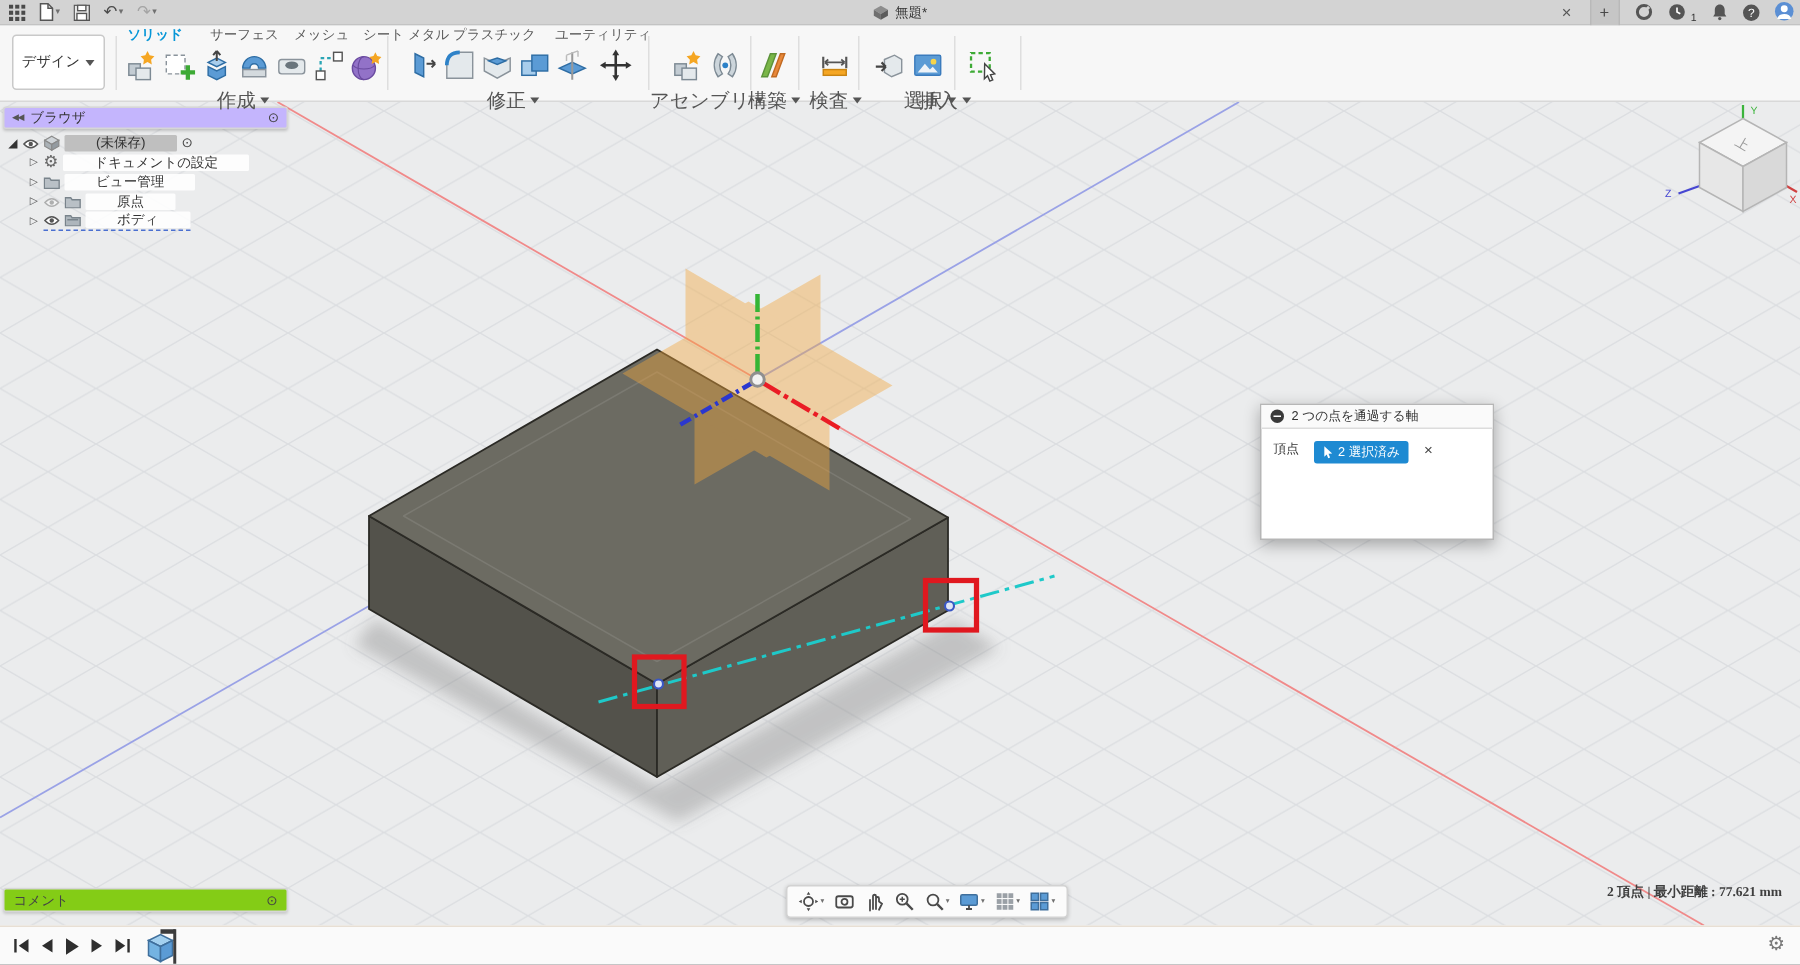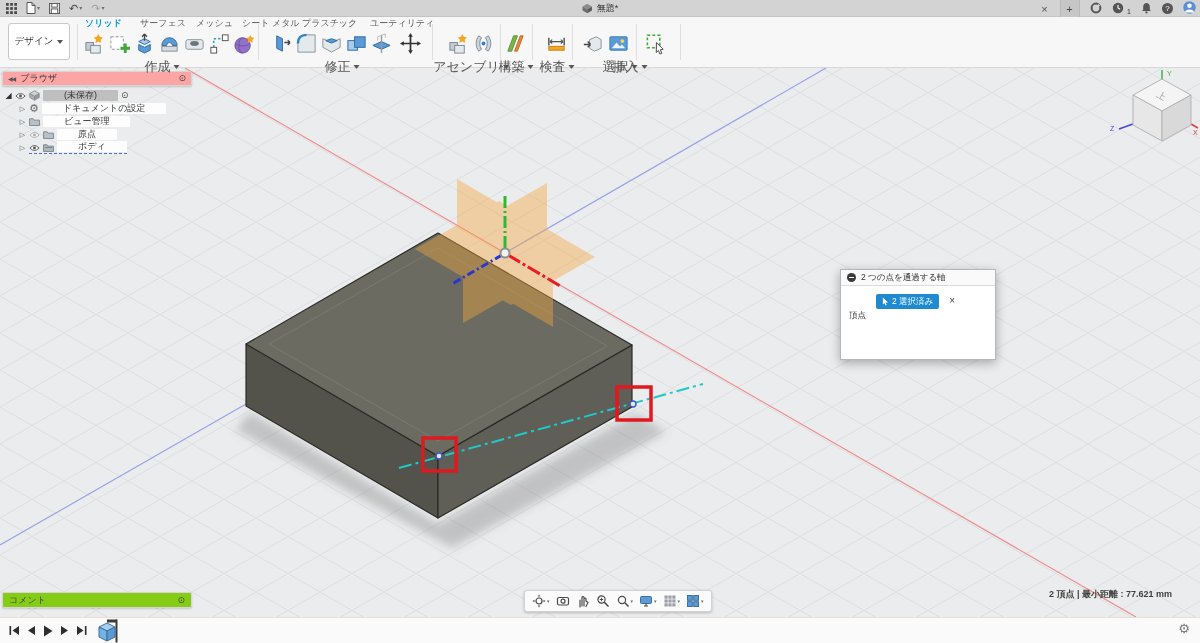"ブラウザ" .panelbar { background: #fca5a5 -> #c4b5fd }
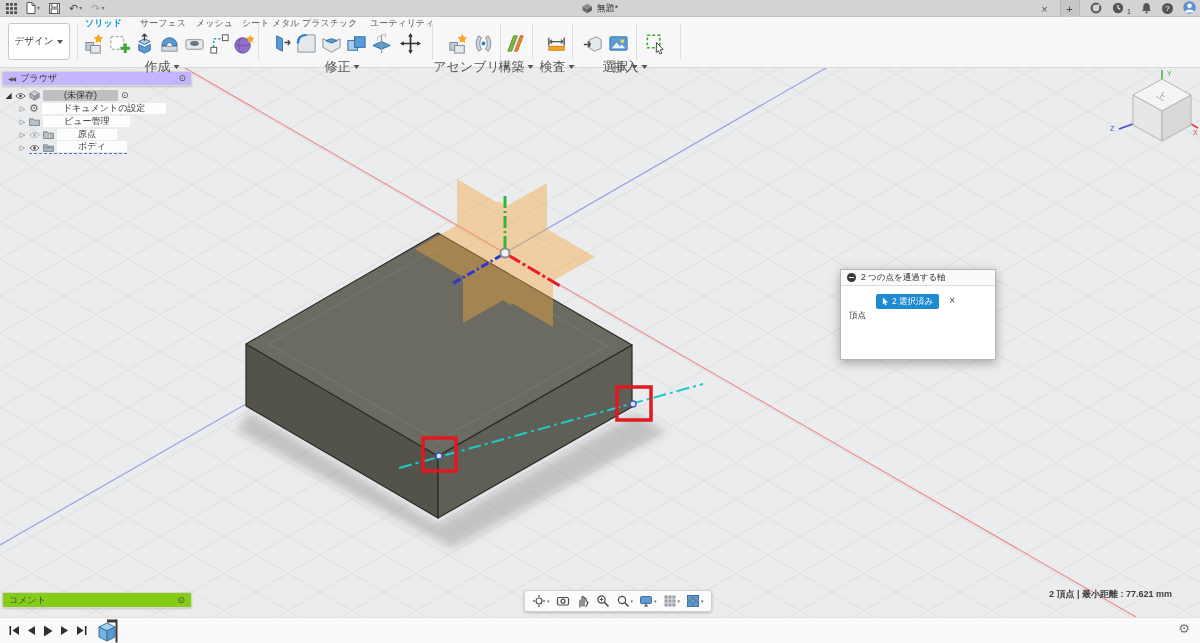"ボディ" .underline-blue { align-items: flex-end -> center }
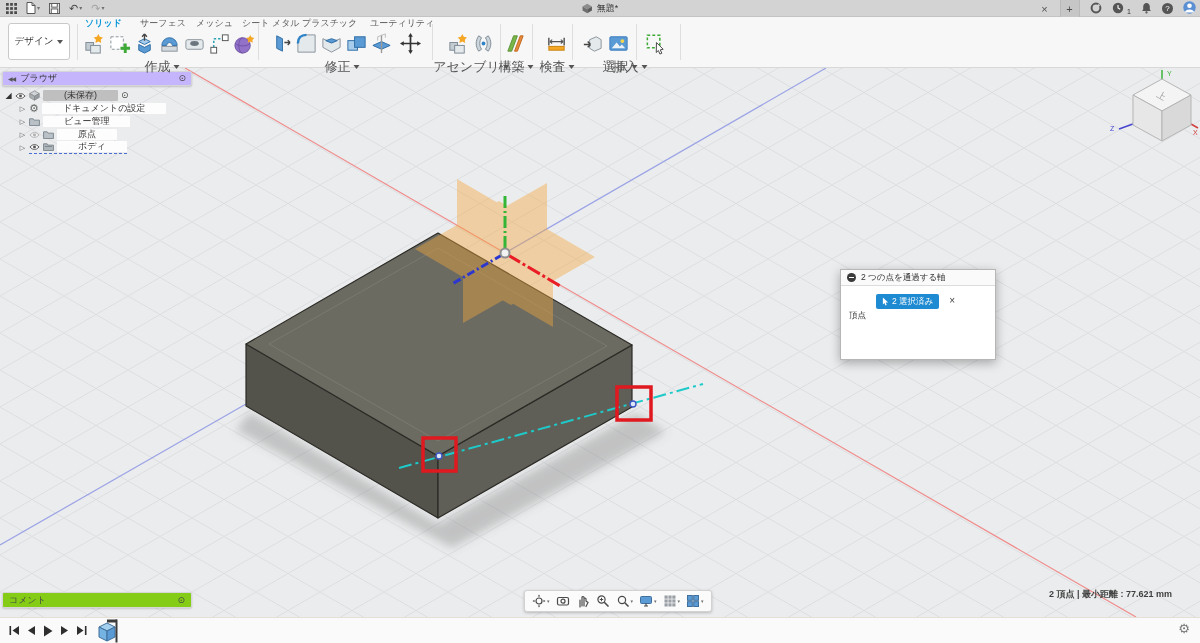"頂点" span { margin-top: 16px -> 0 }
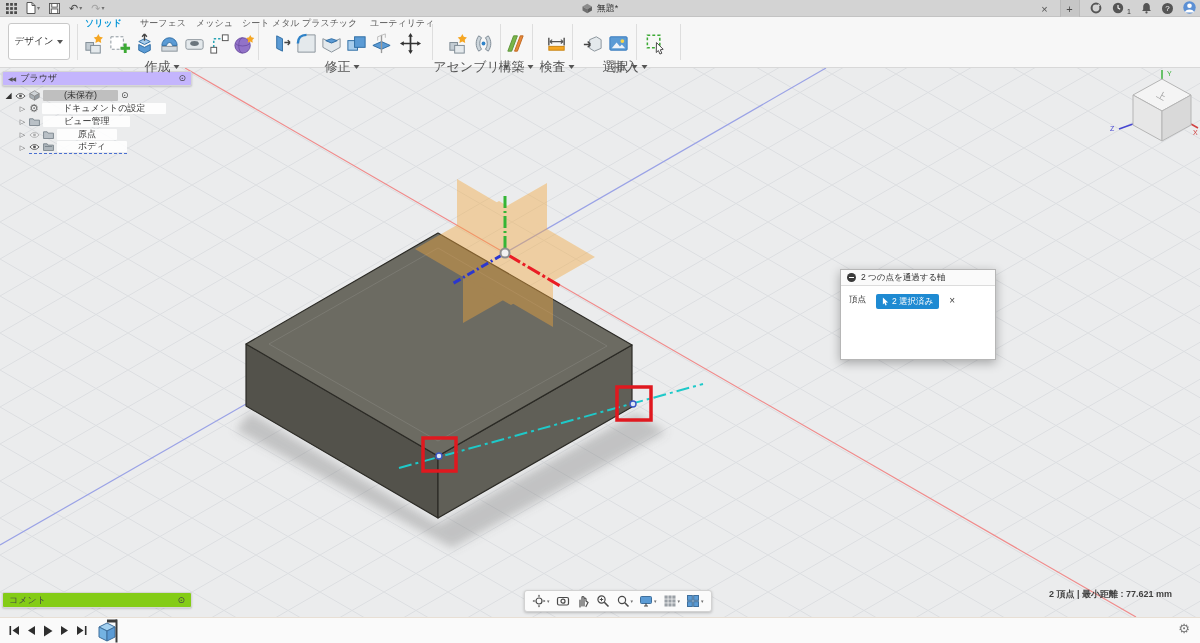"2 頂点 | 最小距離 :" .statustext { font-family: none -> Liberation Serif, serif; right: 28px -> 12px }
